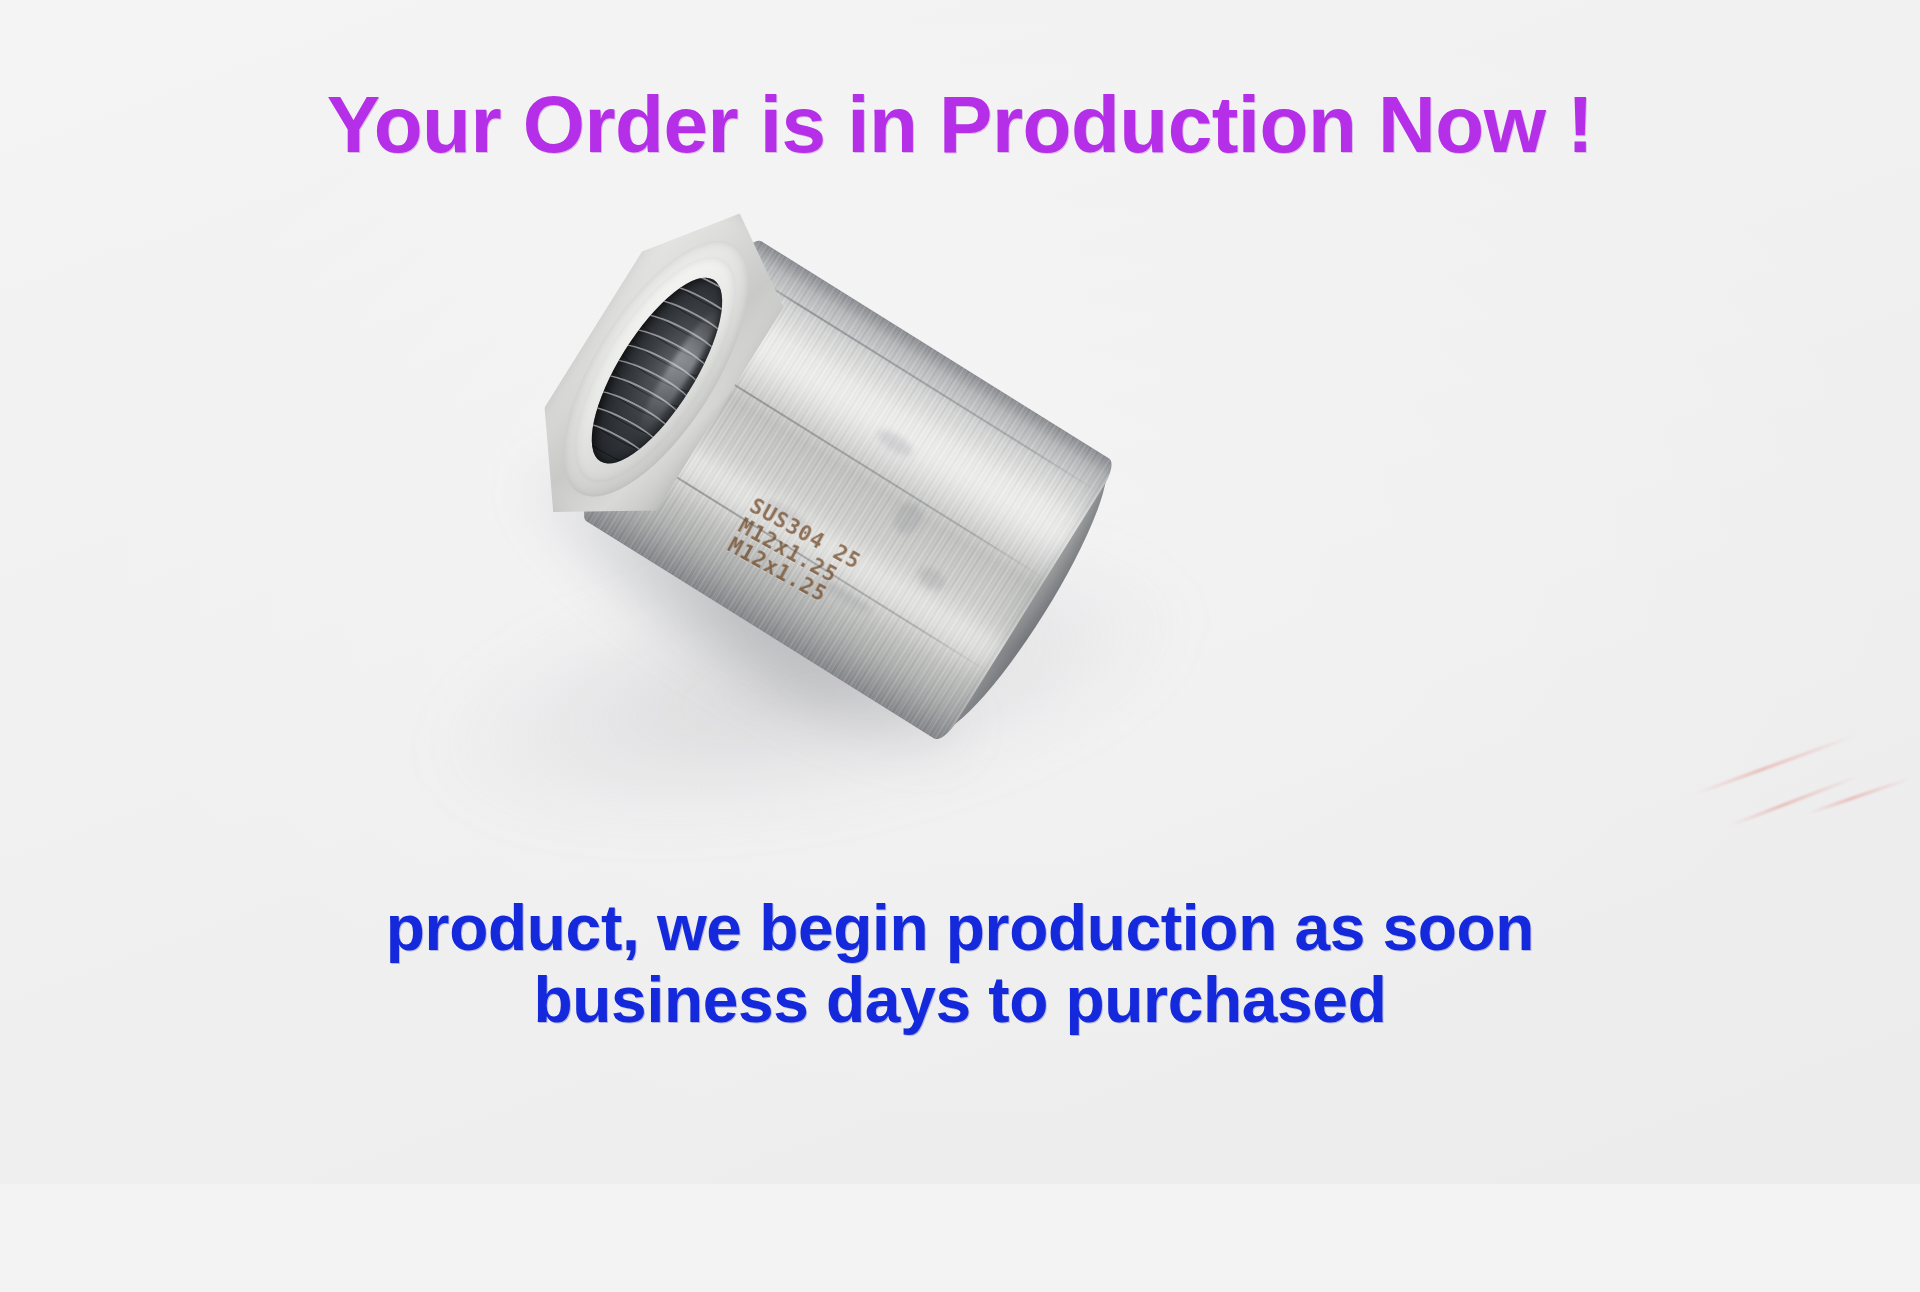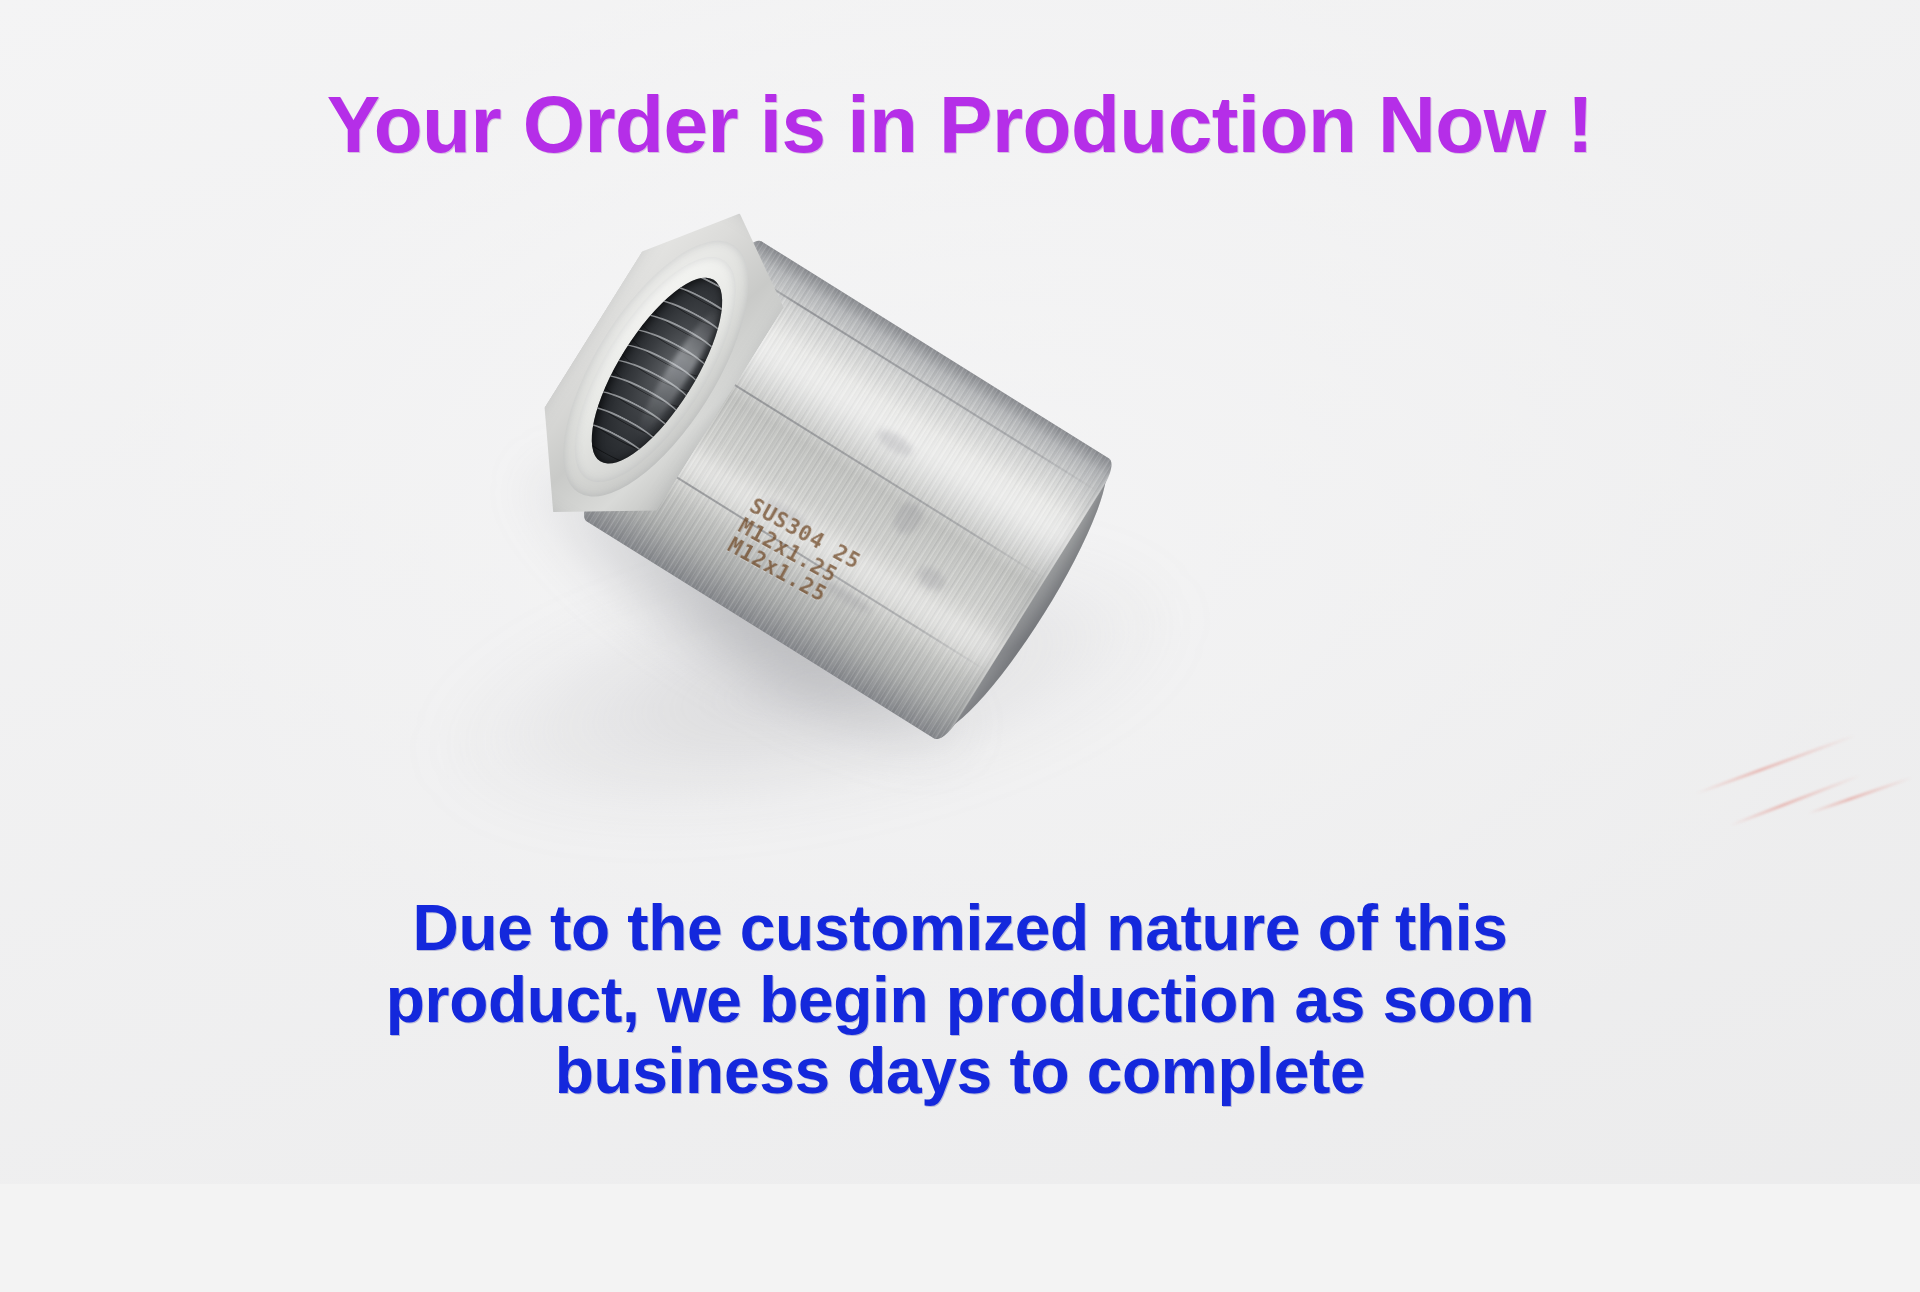"Due to the customized nature" span.ln { html: <span>Due to the customized nature of this</span> -> none }
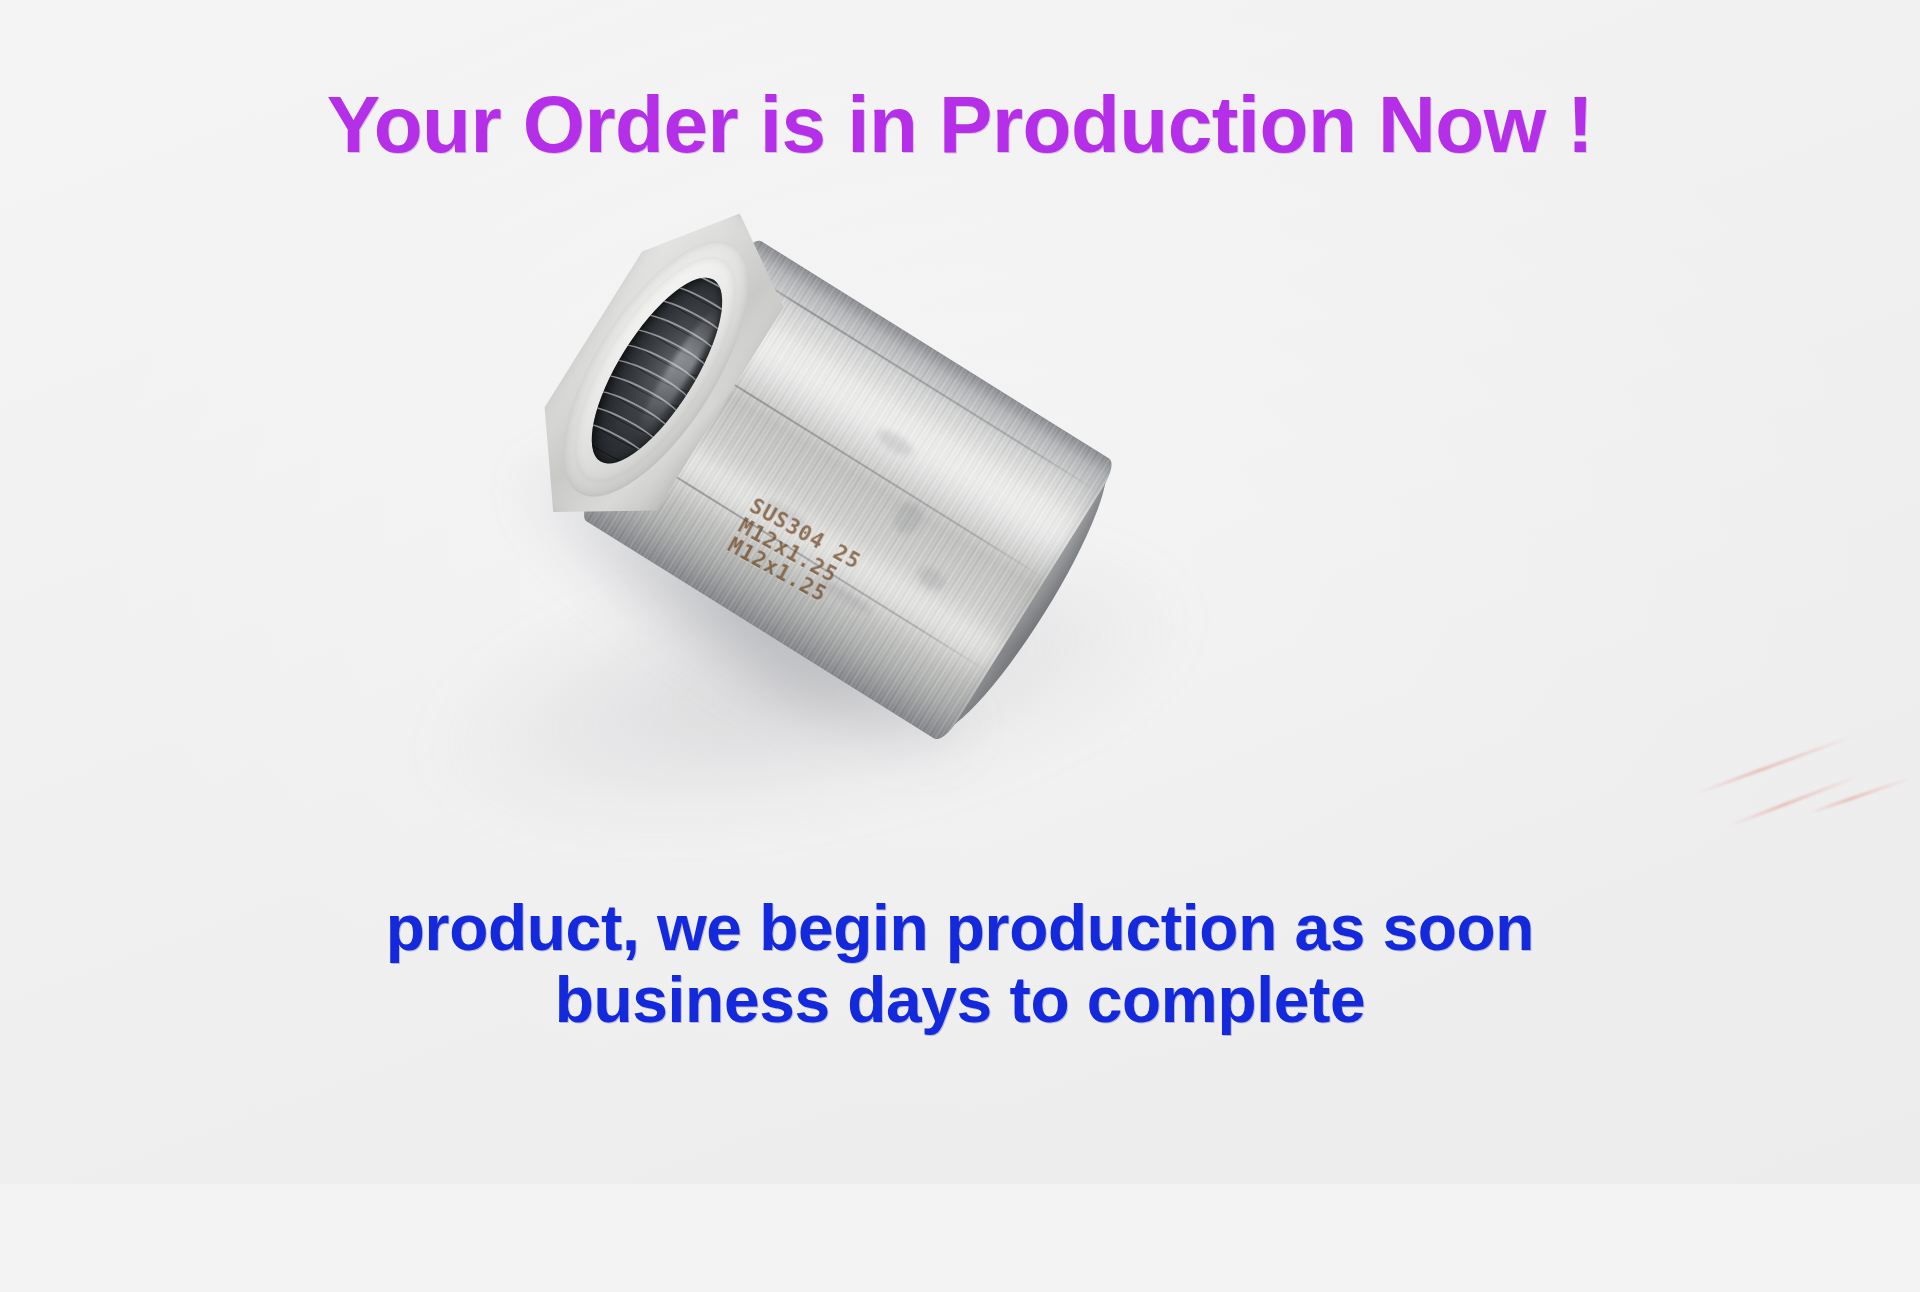"business days to complete" span.ln { text: complete -> purchased }
